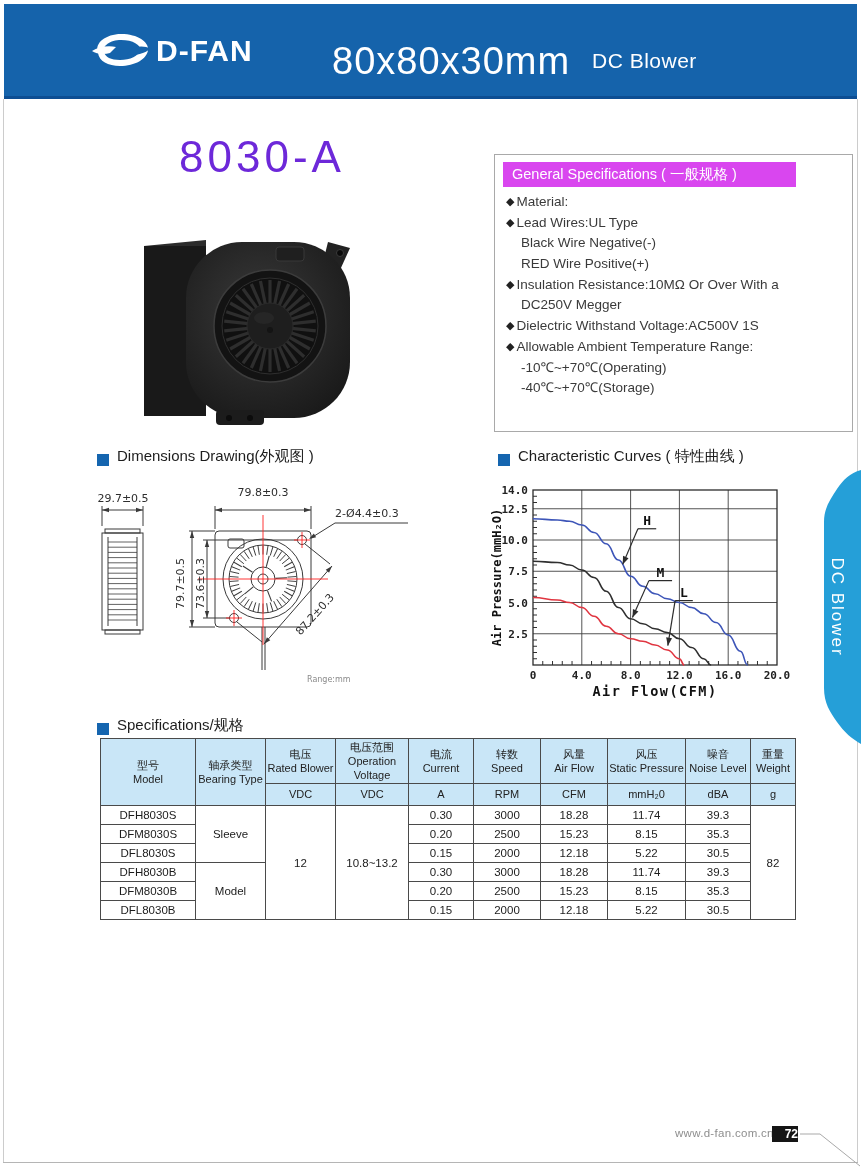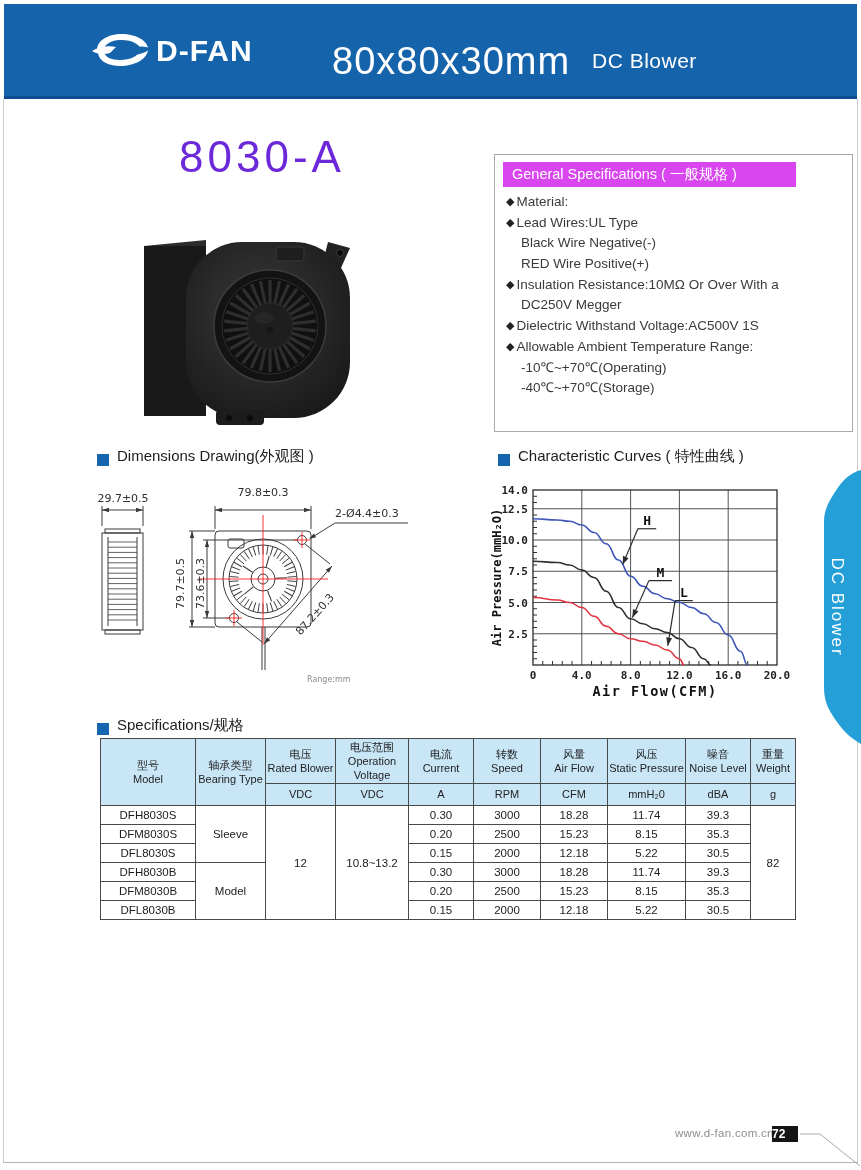"72" .page-badge { text-align: left -> right }
